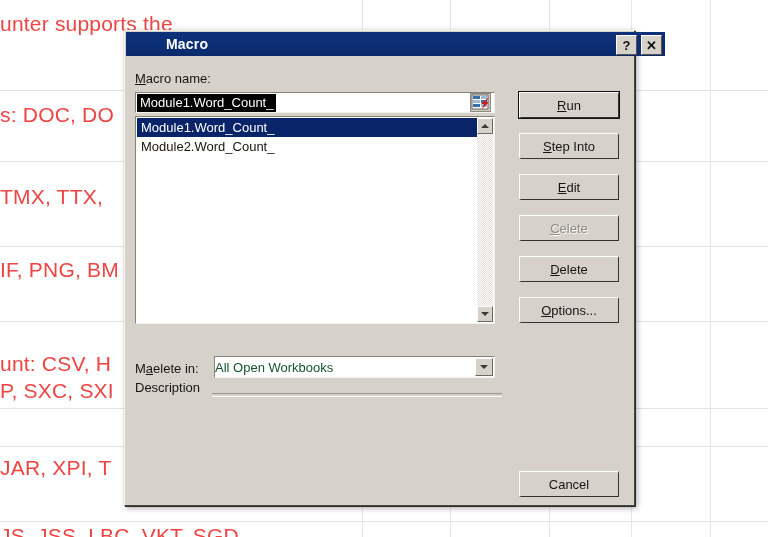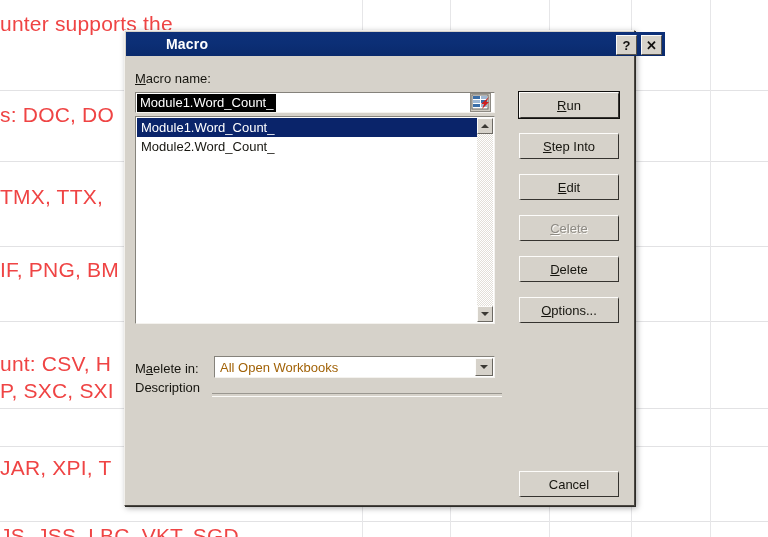"All Open Workbooks" .combo-val { color: #a16207 -> #14532d; padding-left: 5px -> none }
